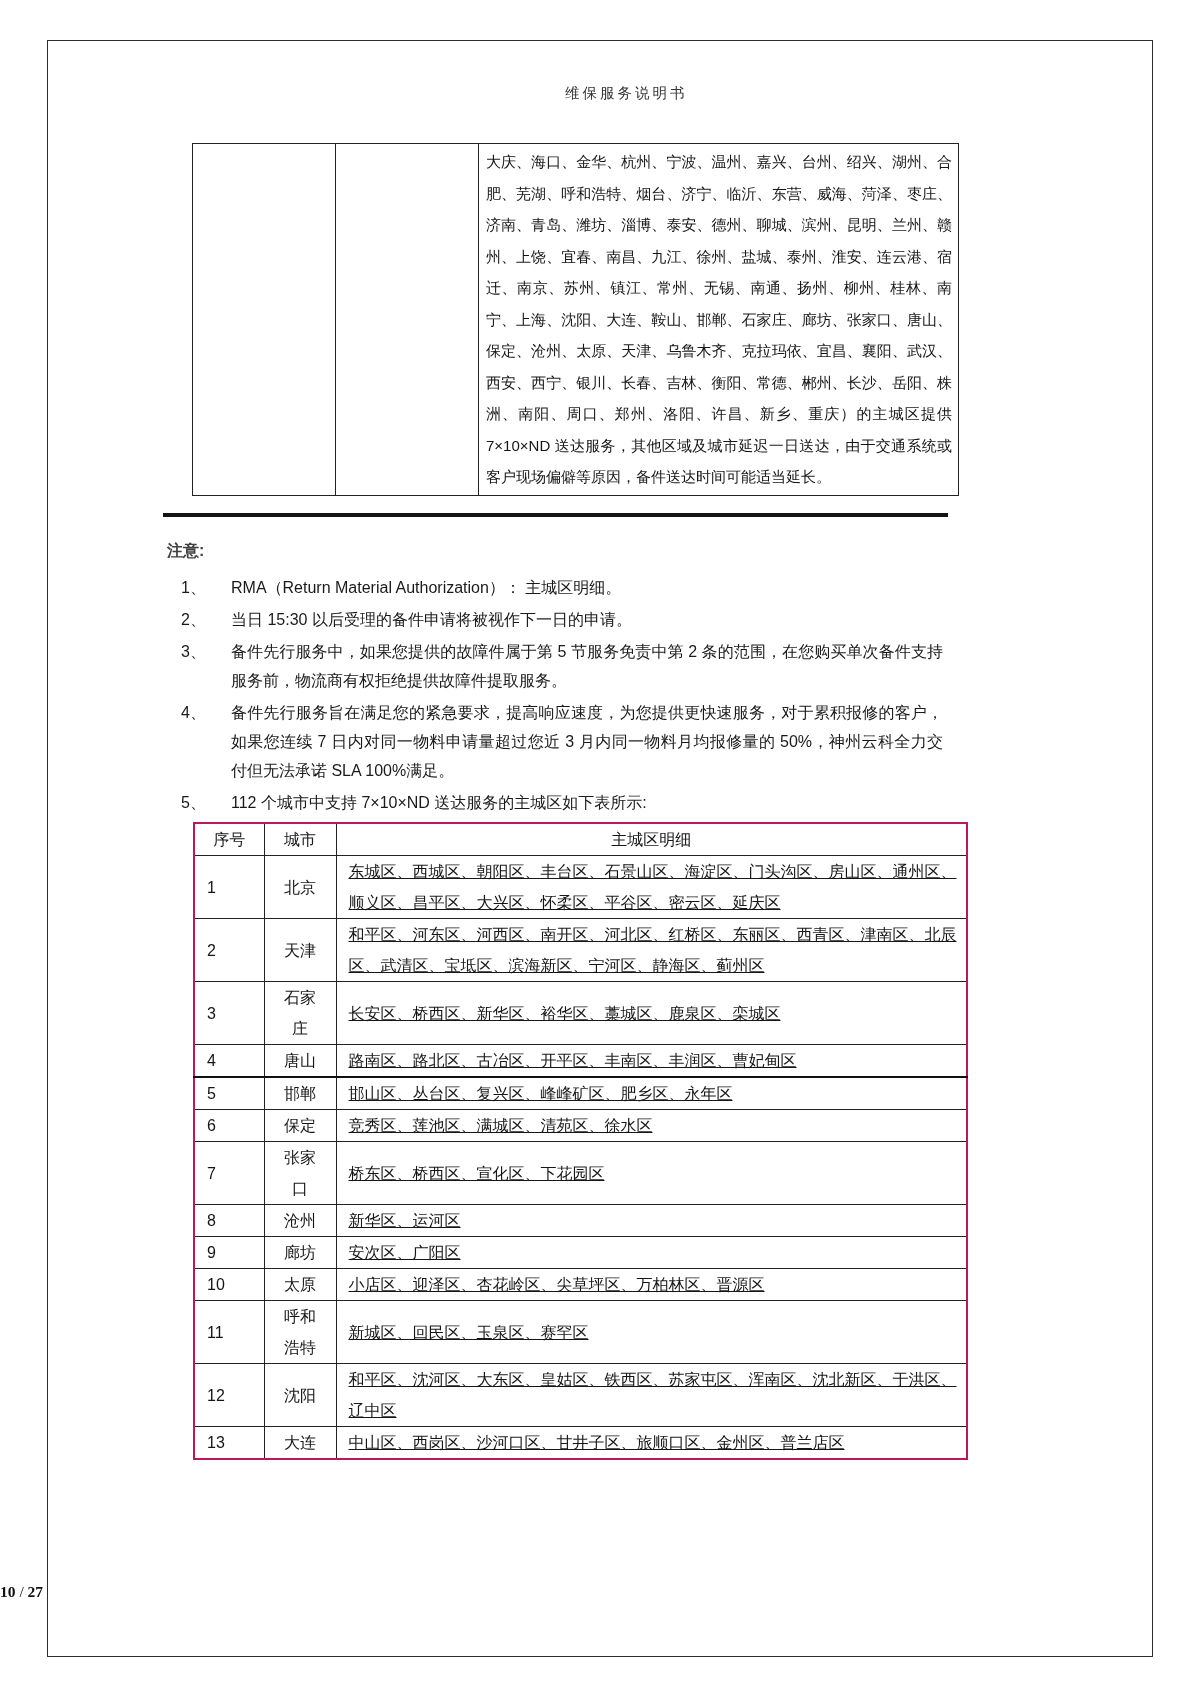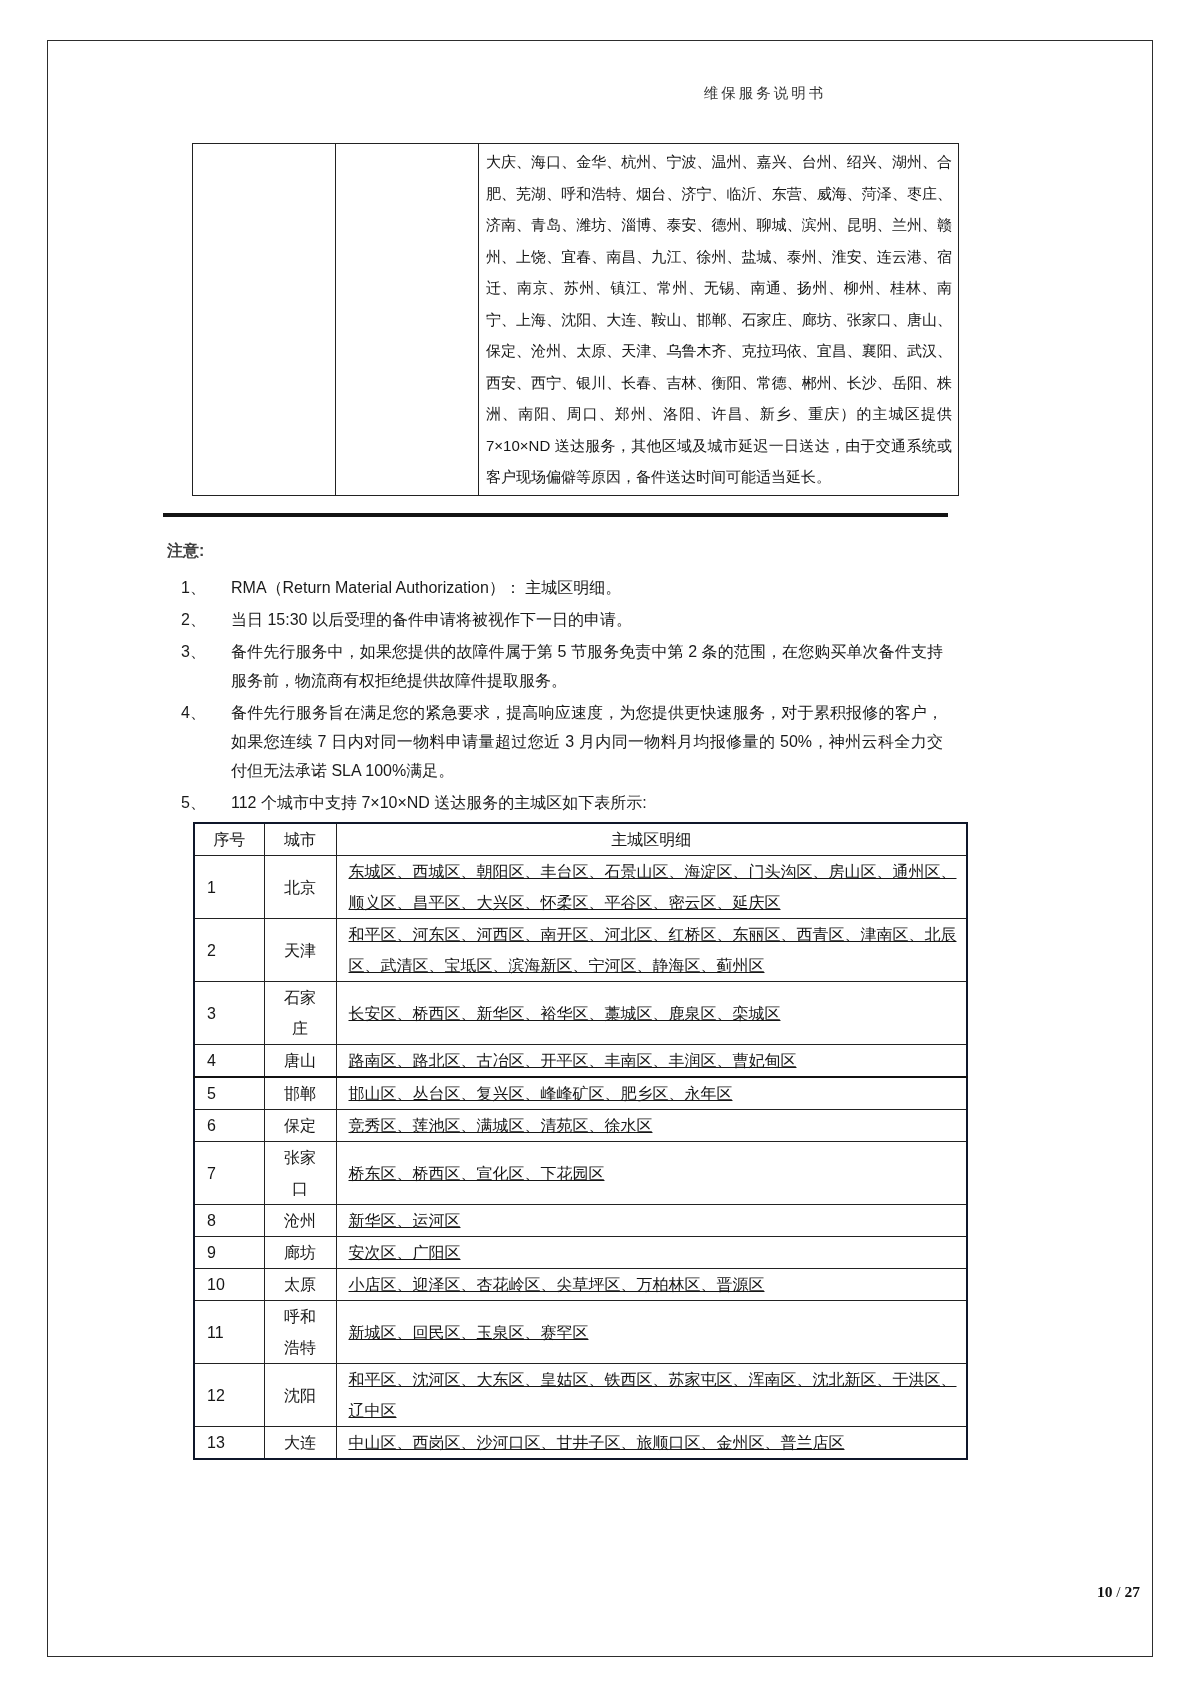"维保服务说明书" .header-title { text-align: center -> left }
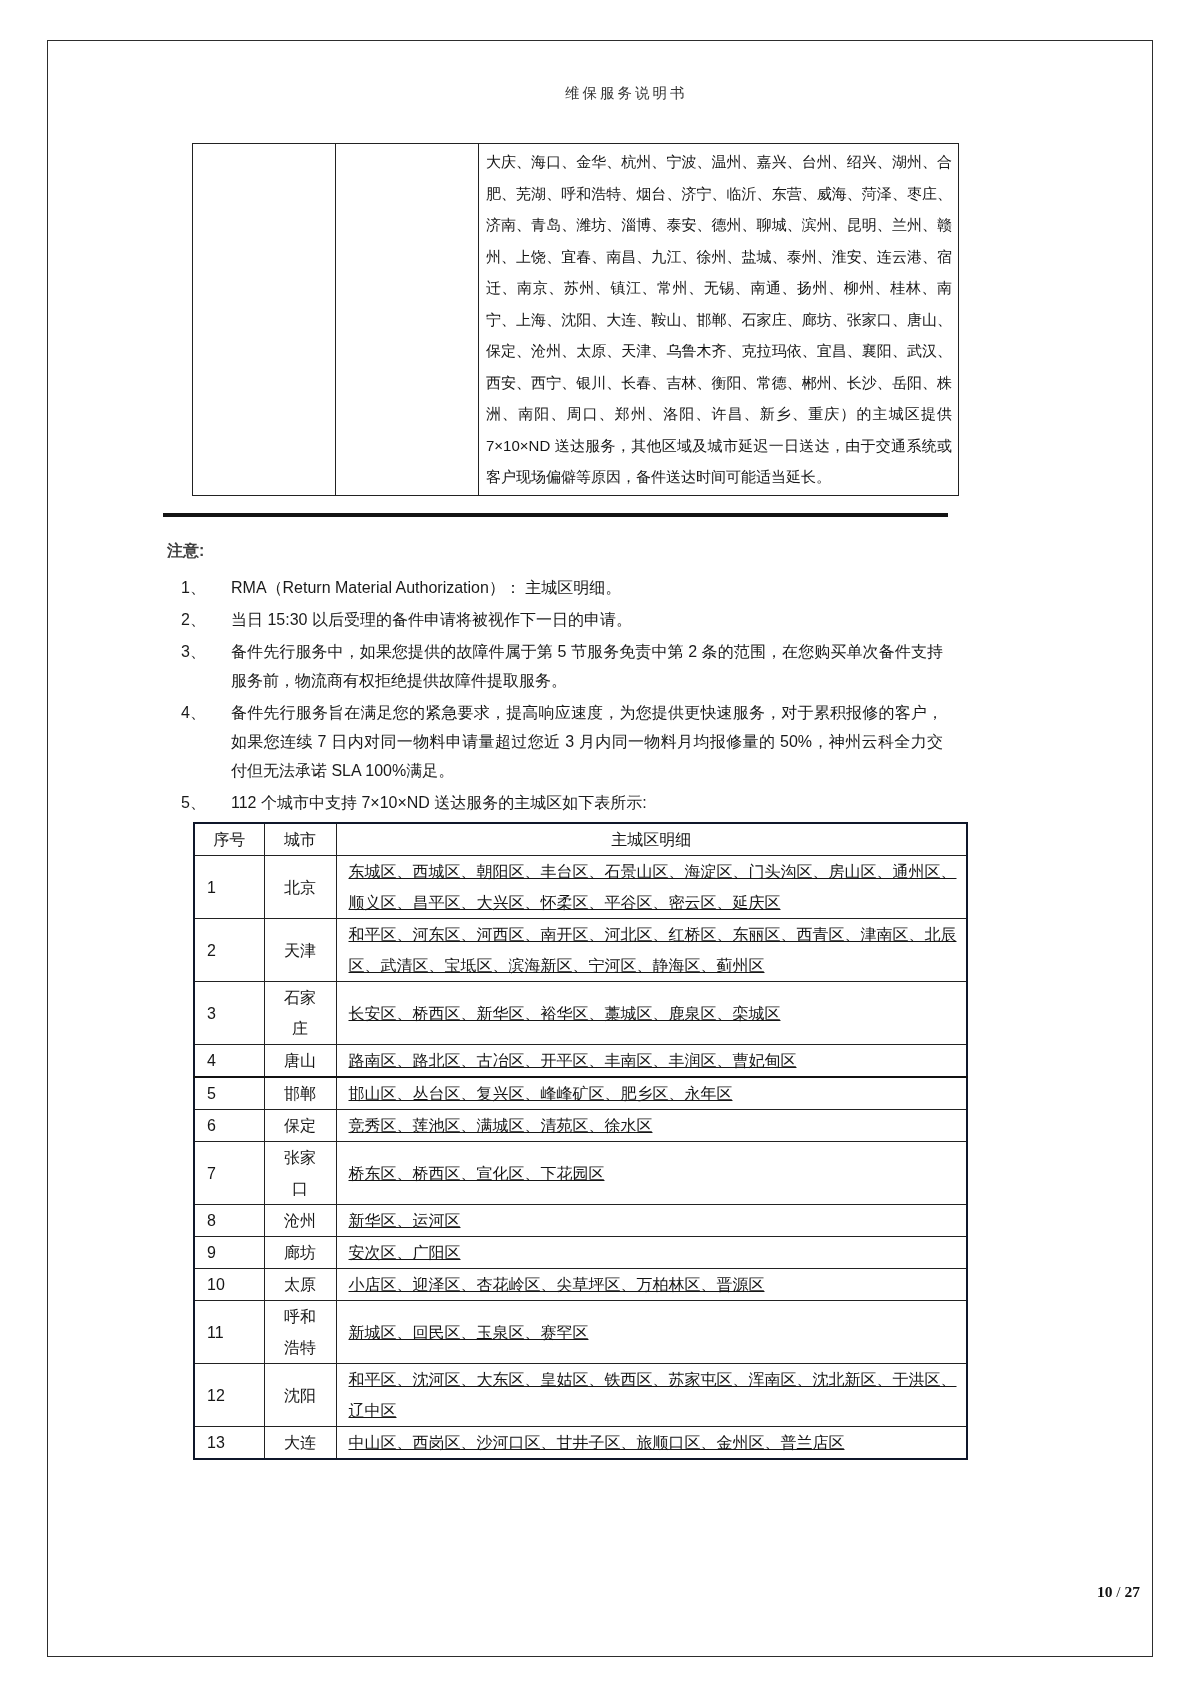"序号" .city-table { border: 2px solid #0f172a -> 2px solid #be185d }
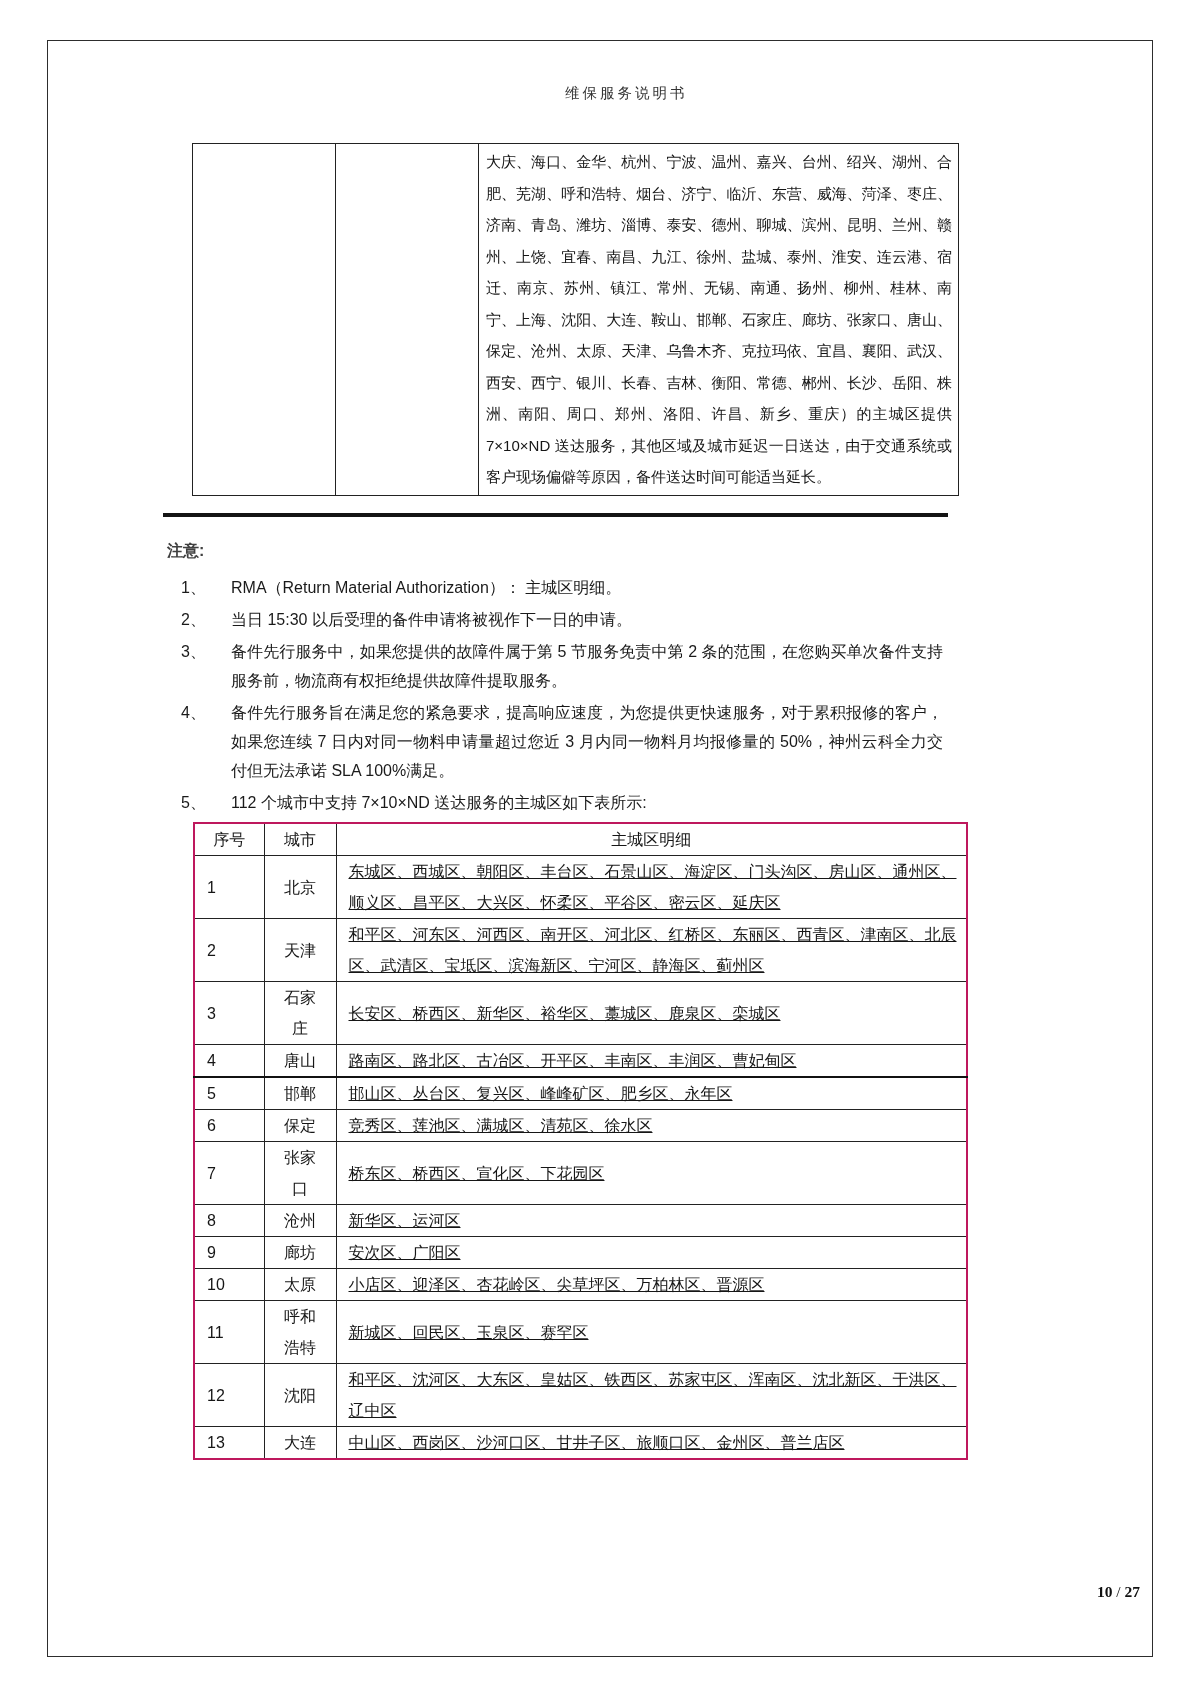"10 / 27" .footer { margin-left: 28px -> none; text-align: right -> left }
